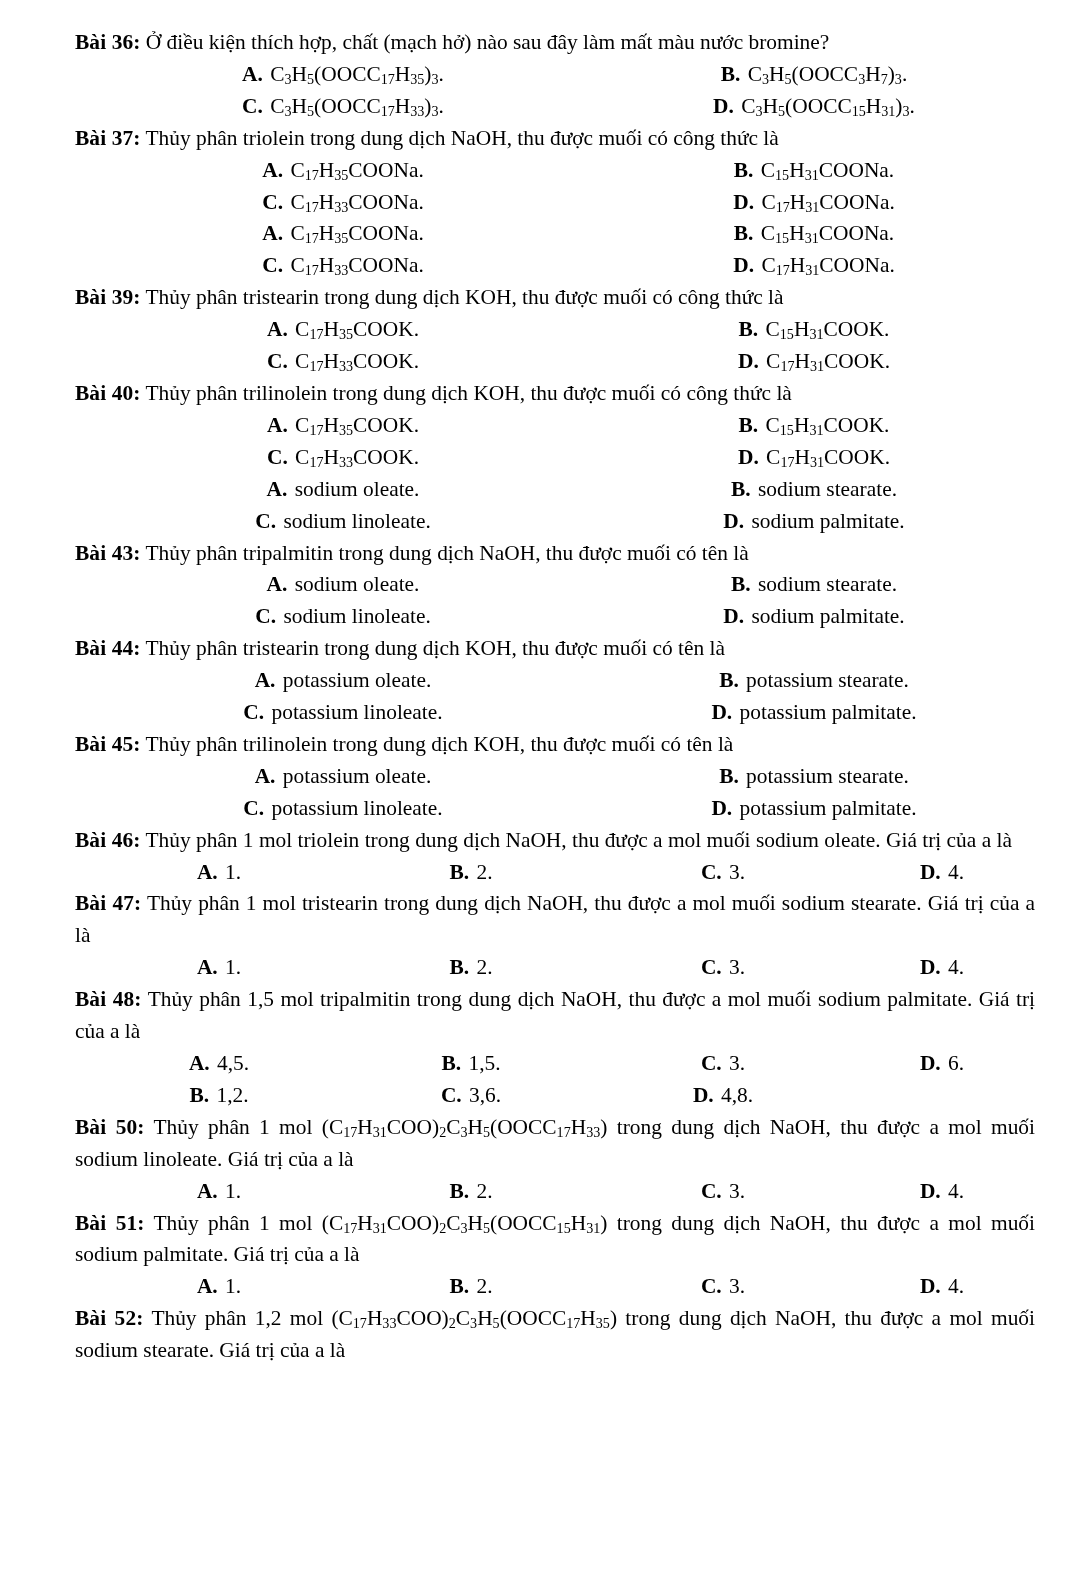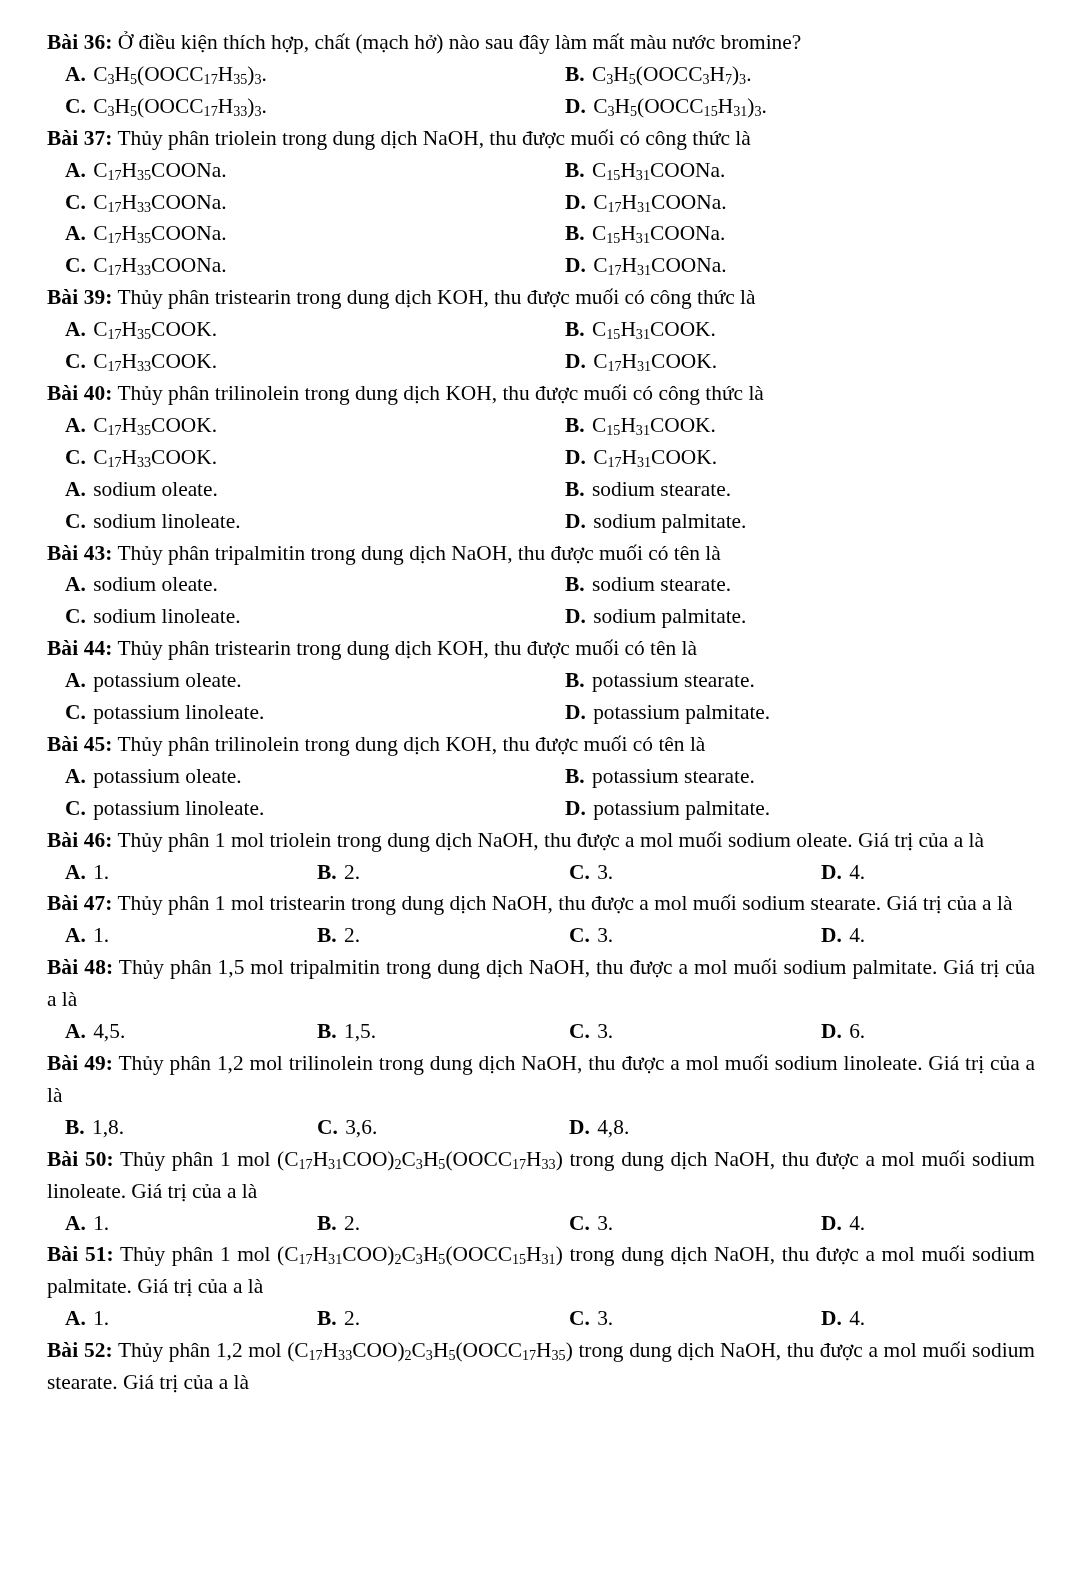"Bài 36: Ở điều kiện" main { margin-left: none -> 28px }
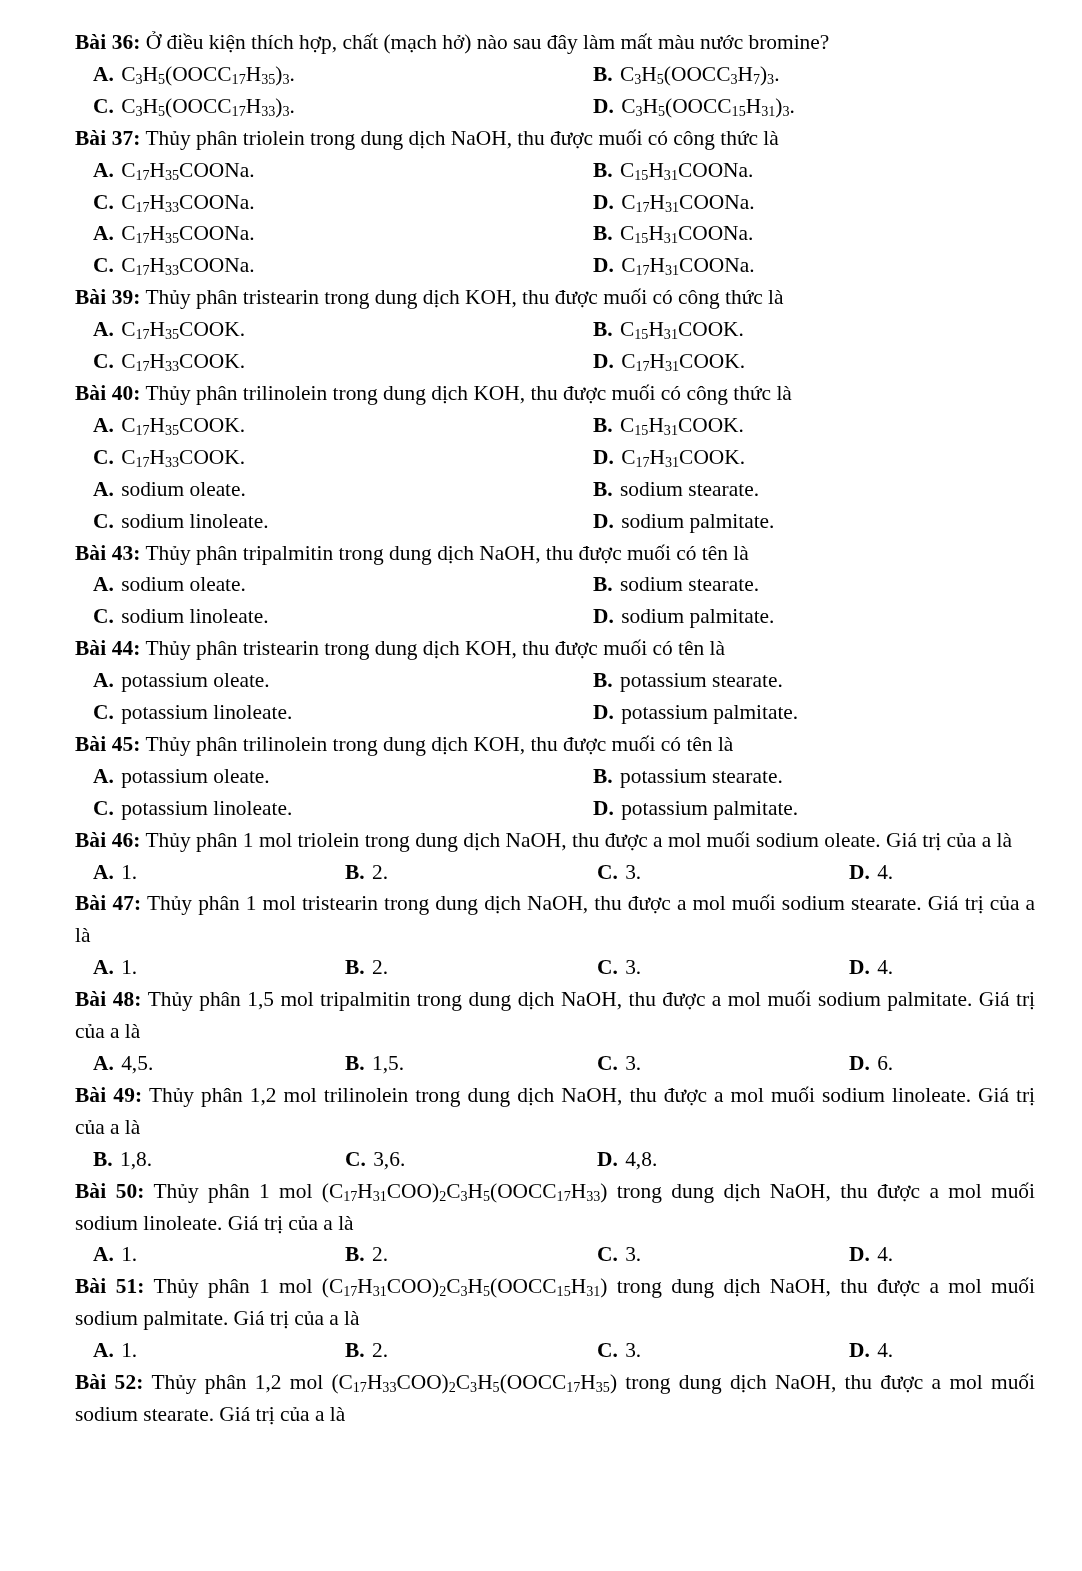"A. C3H5(OOCC17H35)3." .opt { text-align: none -> center }
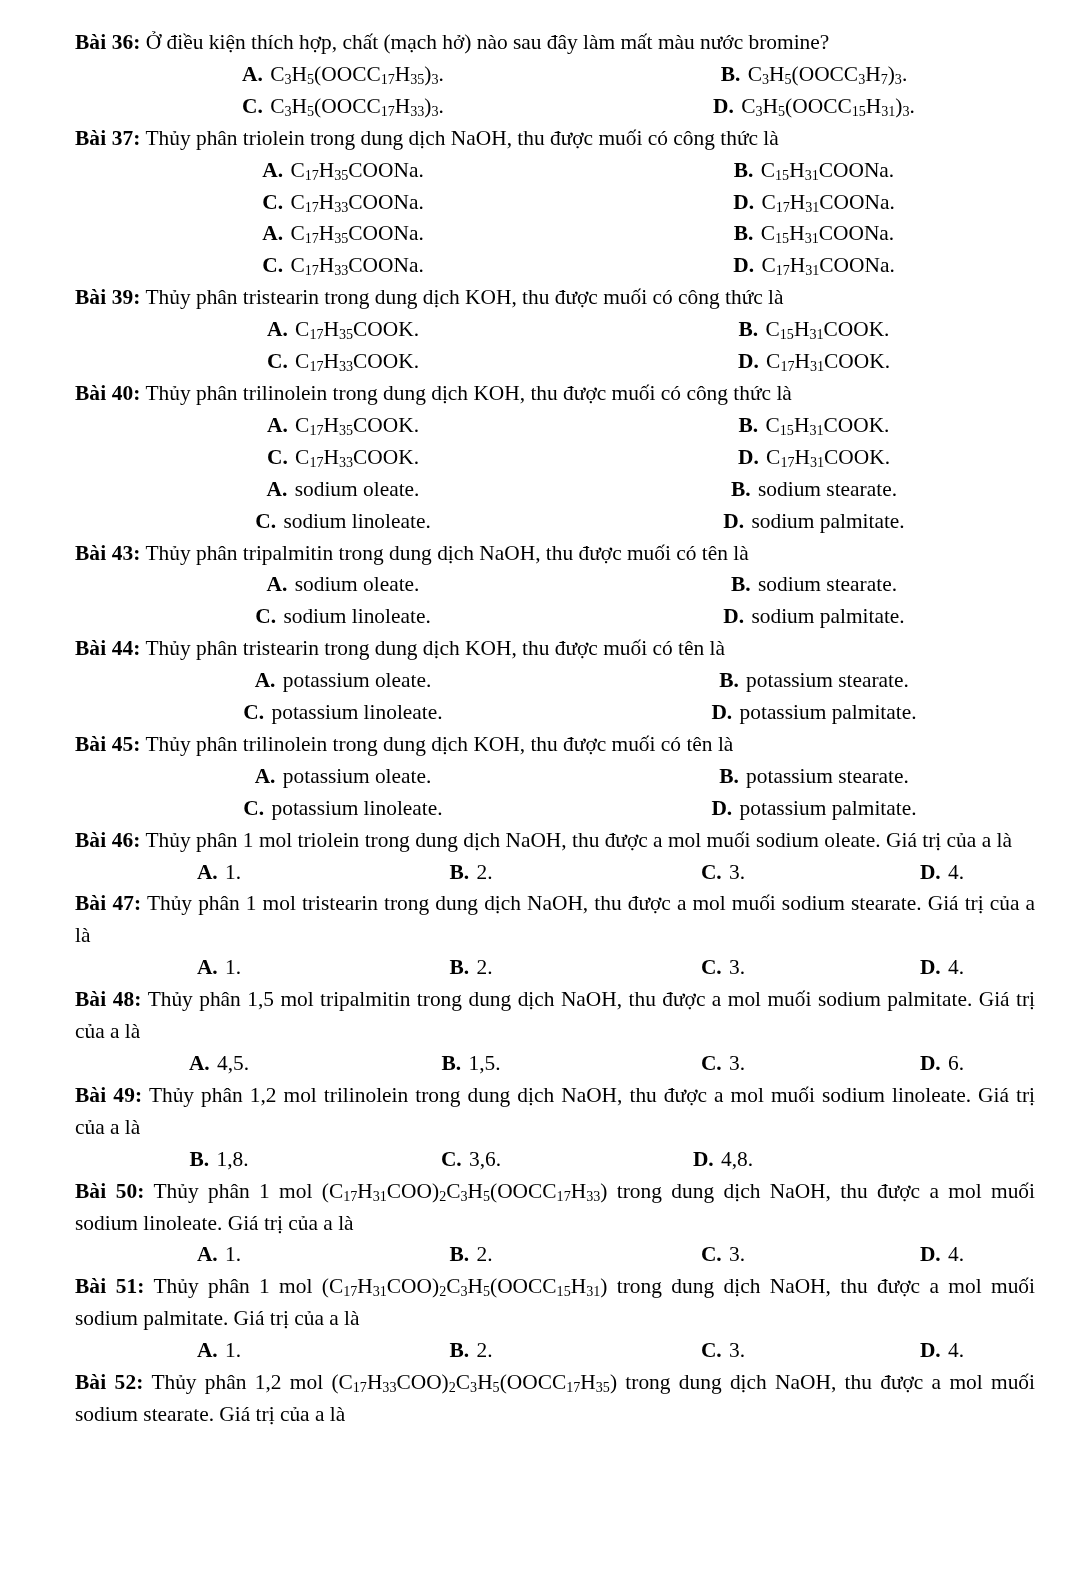"Bài 49: Thủy phân 1,2" p.stem { html: <p><b>Bài 49:</b> <span>Thủy phân 1,2 mol trilinolein trong dung dịch NaOH, thu được a mol muối sodium linoleate. Giá trị của a là</span></p> -> none }
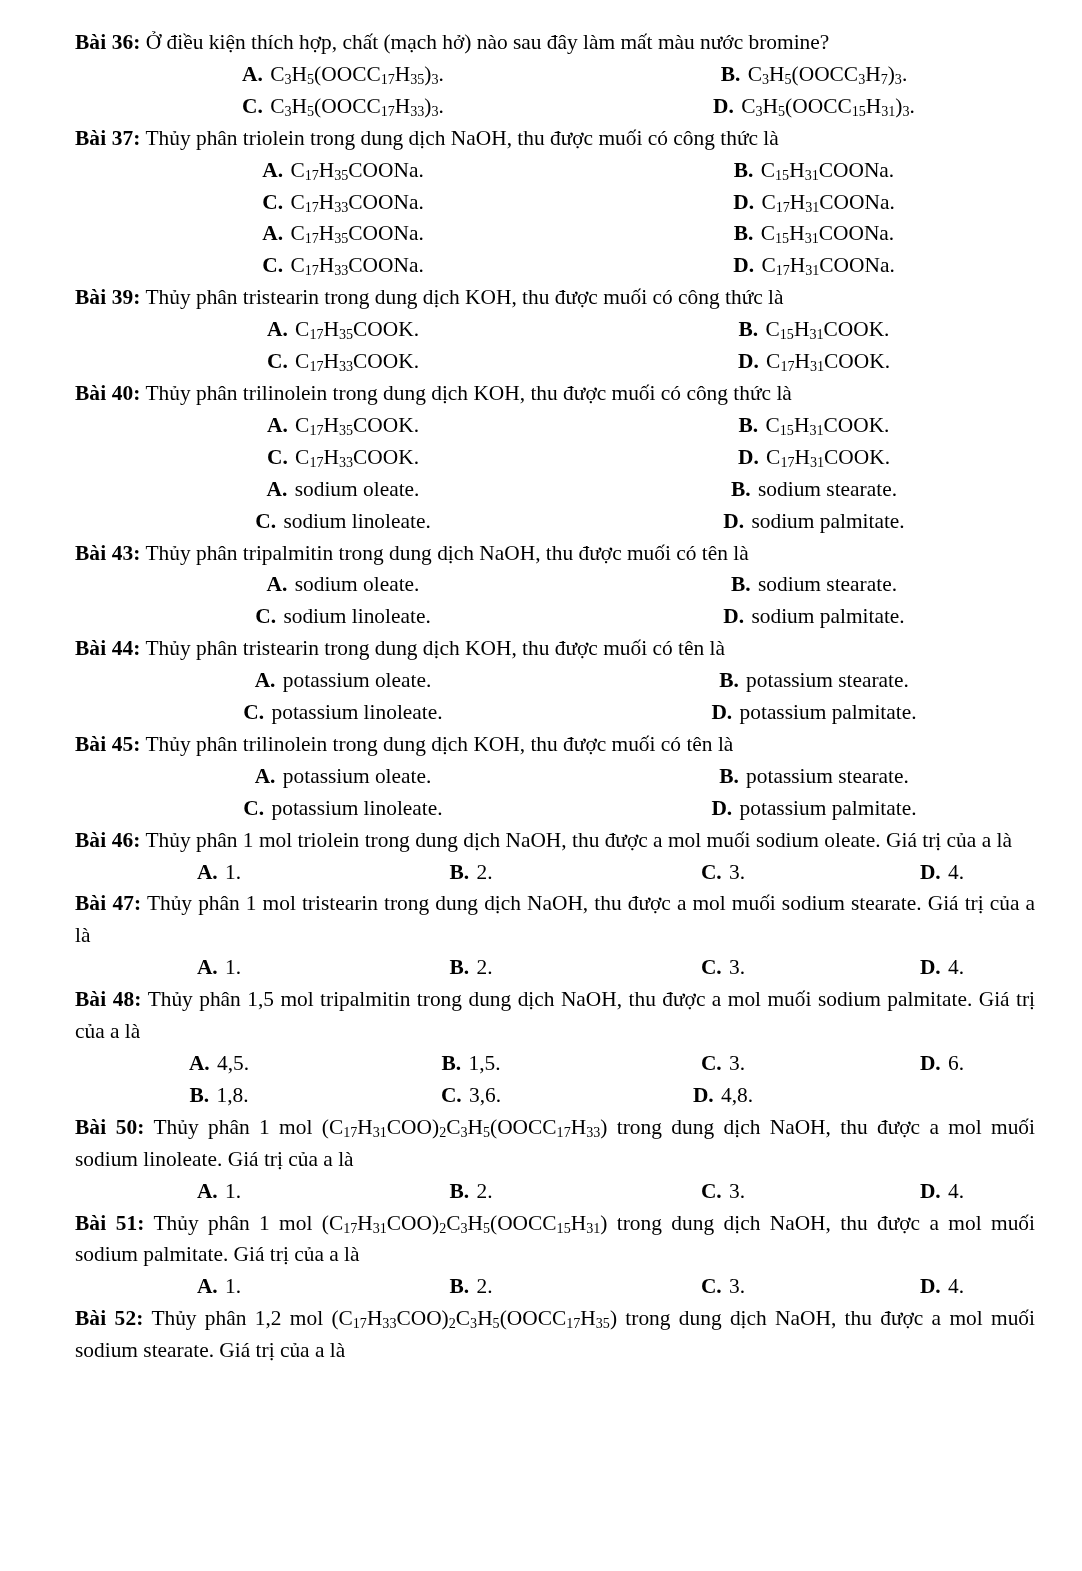"1,8." span { text: 1,8 -> 1,2 }
